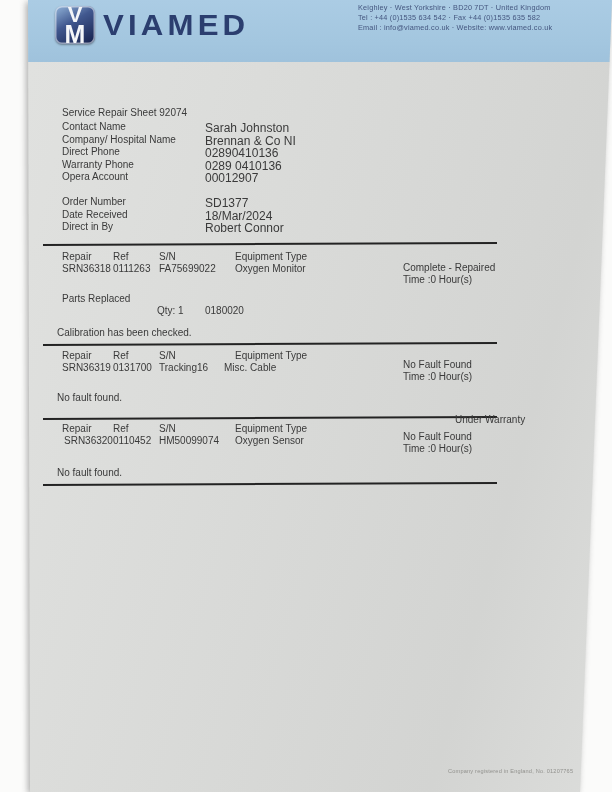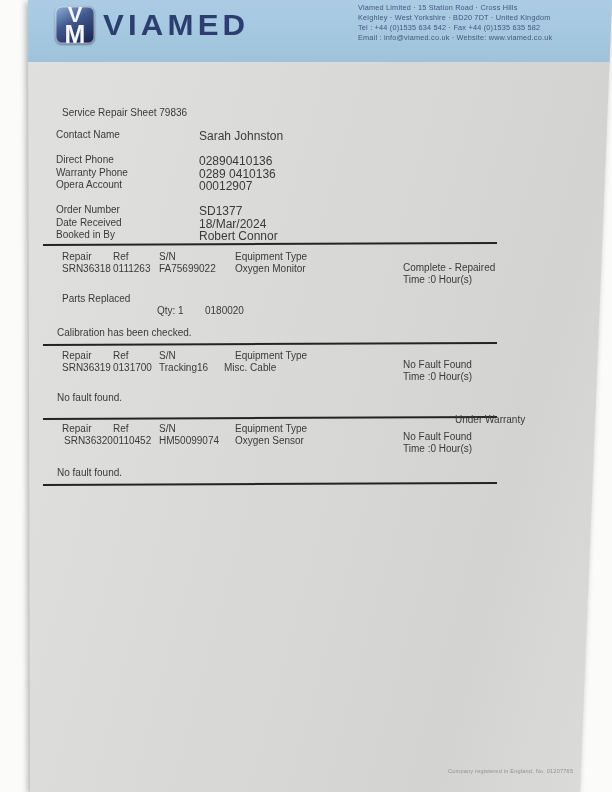"Viamed Limited · 15 Station" div { html: <div>Viamed Limited · 15 Station Road · Cross Hills</div> -> none }
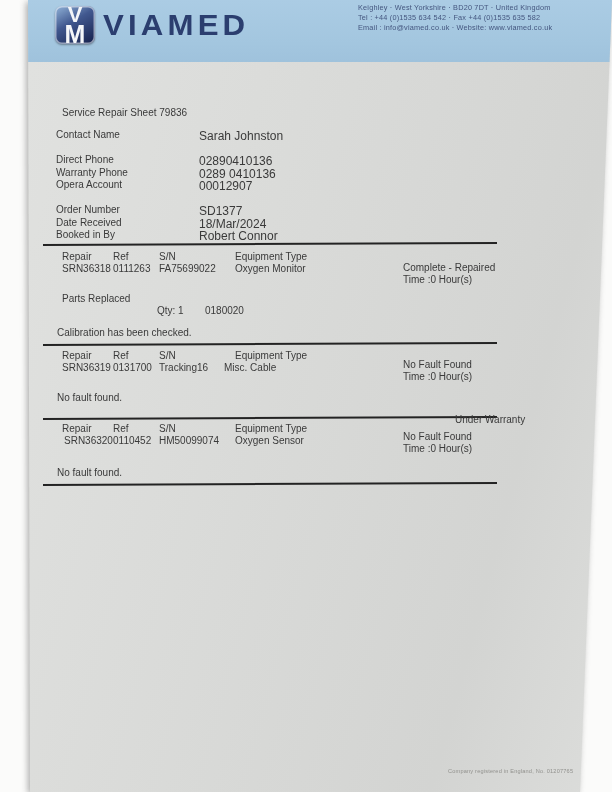"Service Repair Sheet 79836" div.t { text: 79836 -> 92074 }
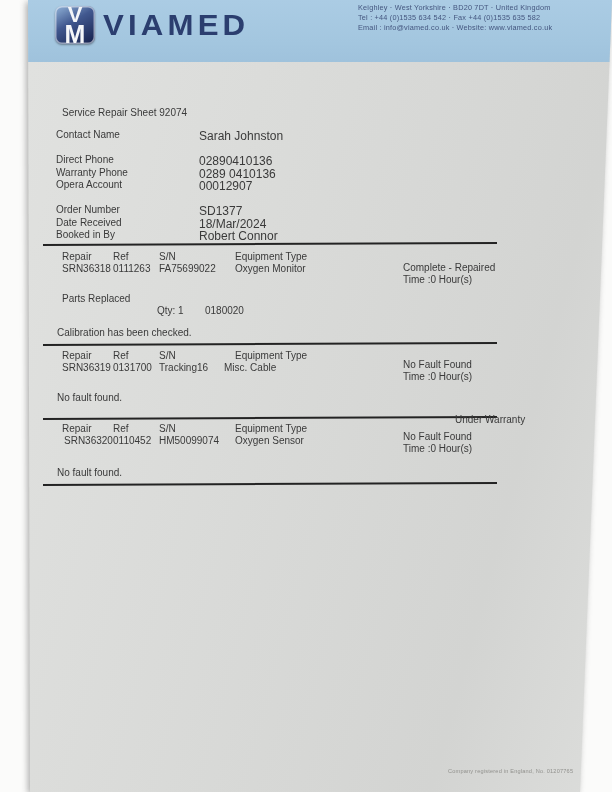"Contact Name" .frow { left: 56px -> 62px; margin-top: 8px -> none }
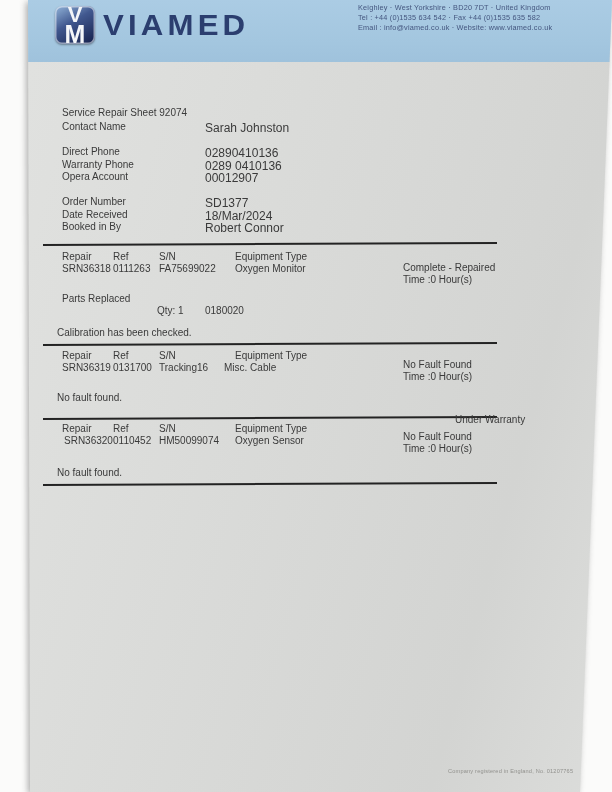"Company/ Hospital Name" div.frow { html: none -> <div> <span>Company/ Hospital Name</span> <span>Brennan &amp; Co NI</span> </div> }
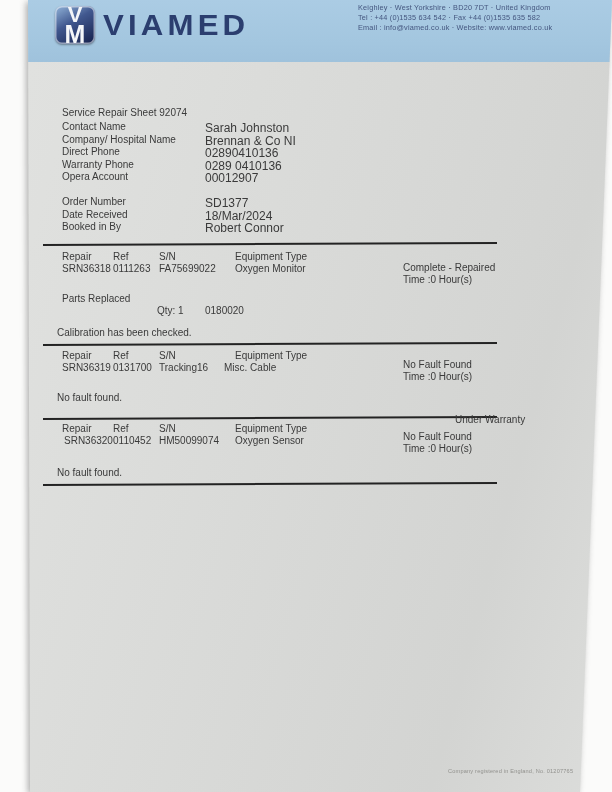"Booked in By" span.lab { text: Booked -> Direct }
